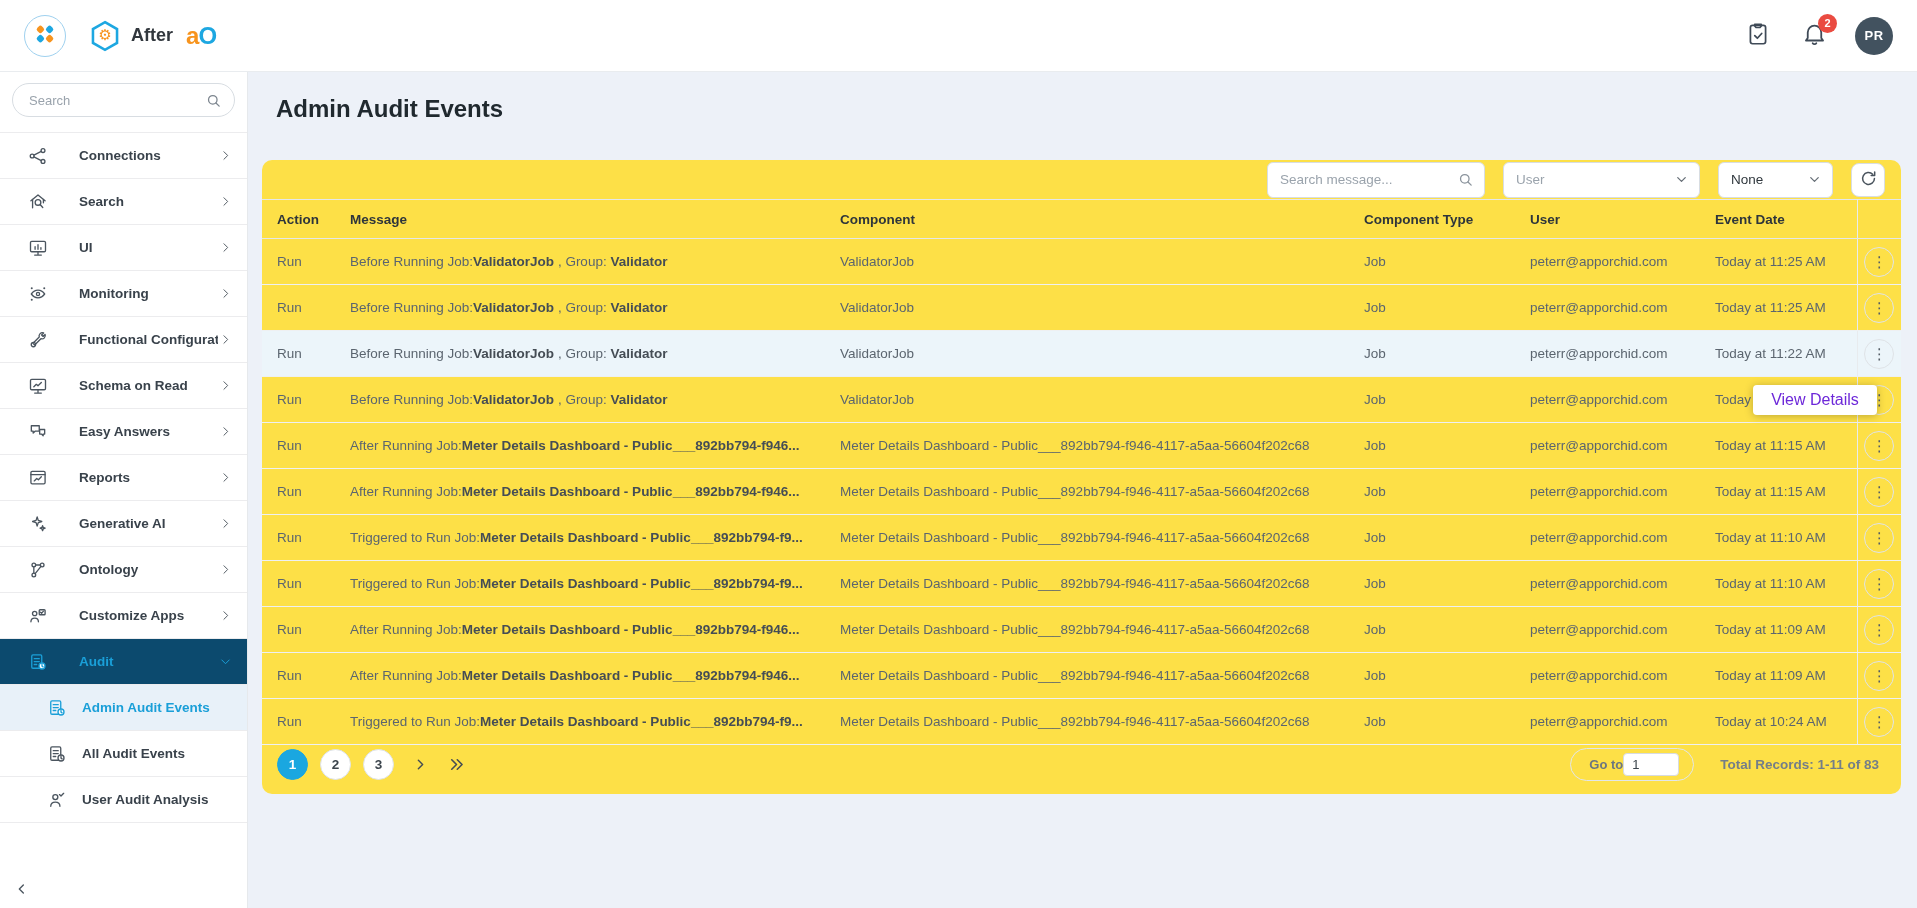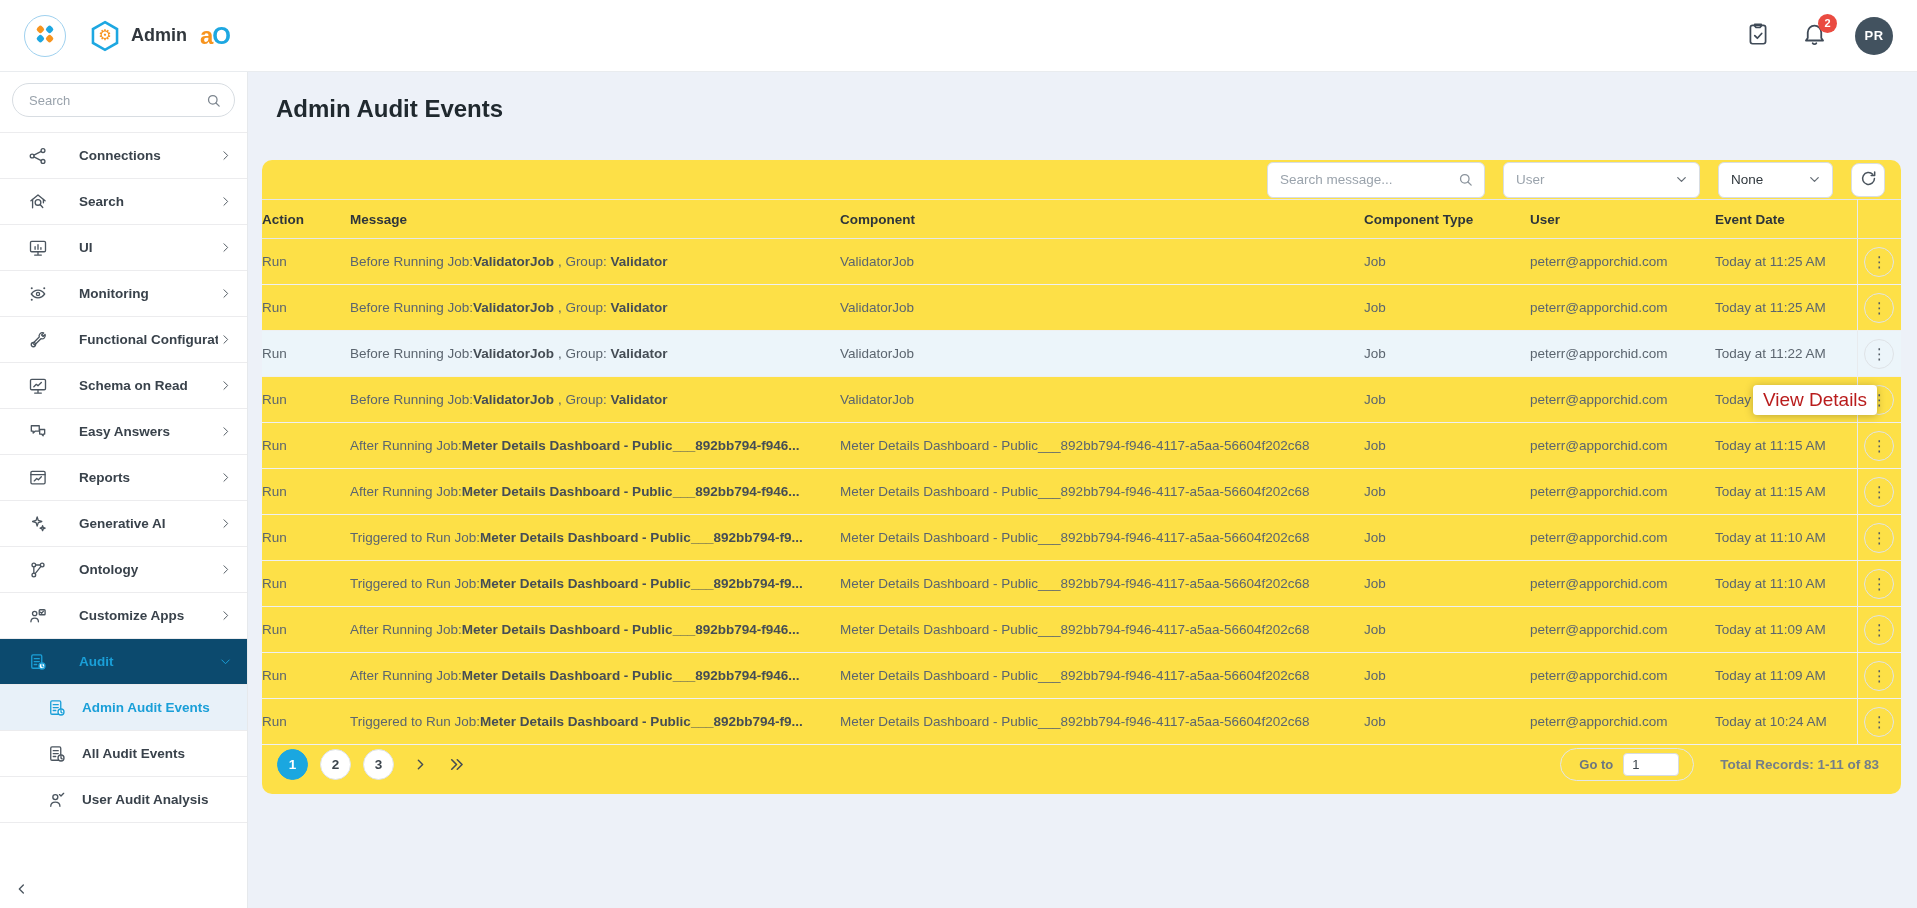"Admin" span.app-title { text: Admin -> After }
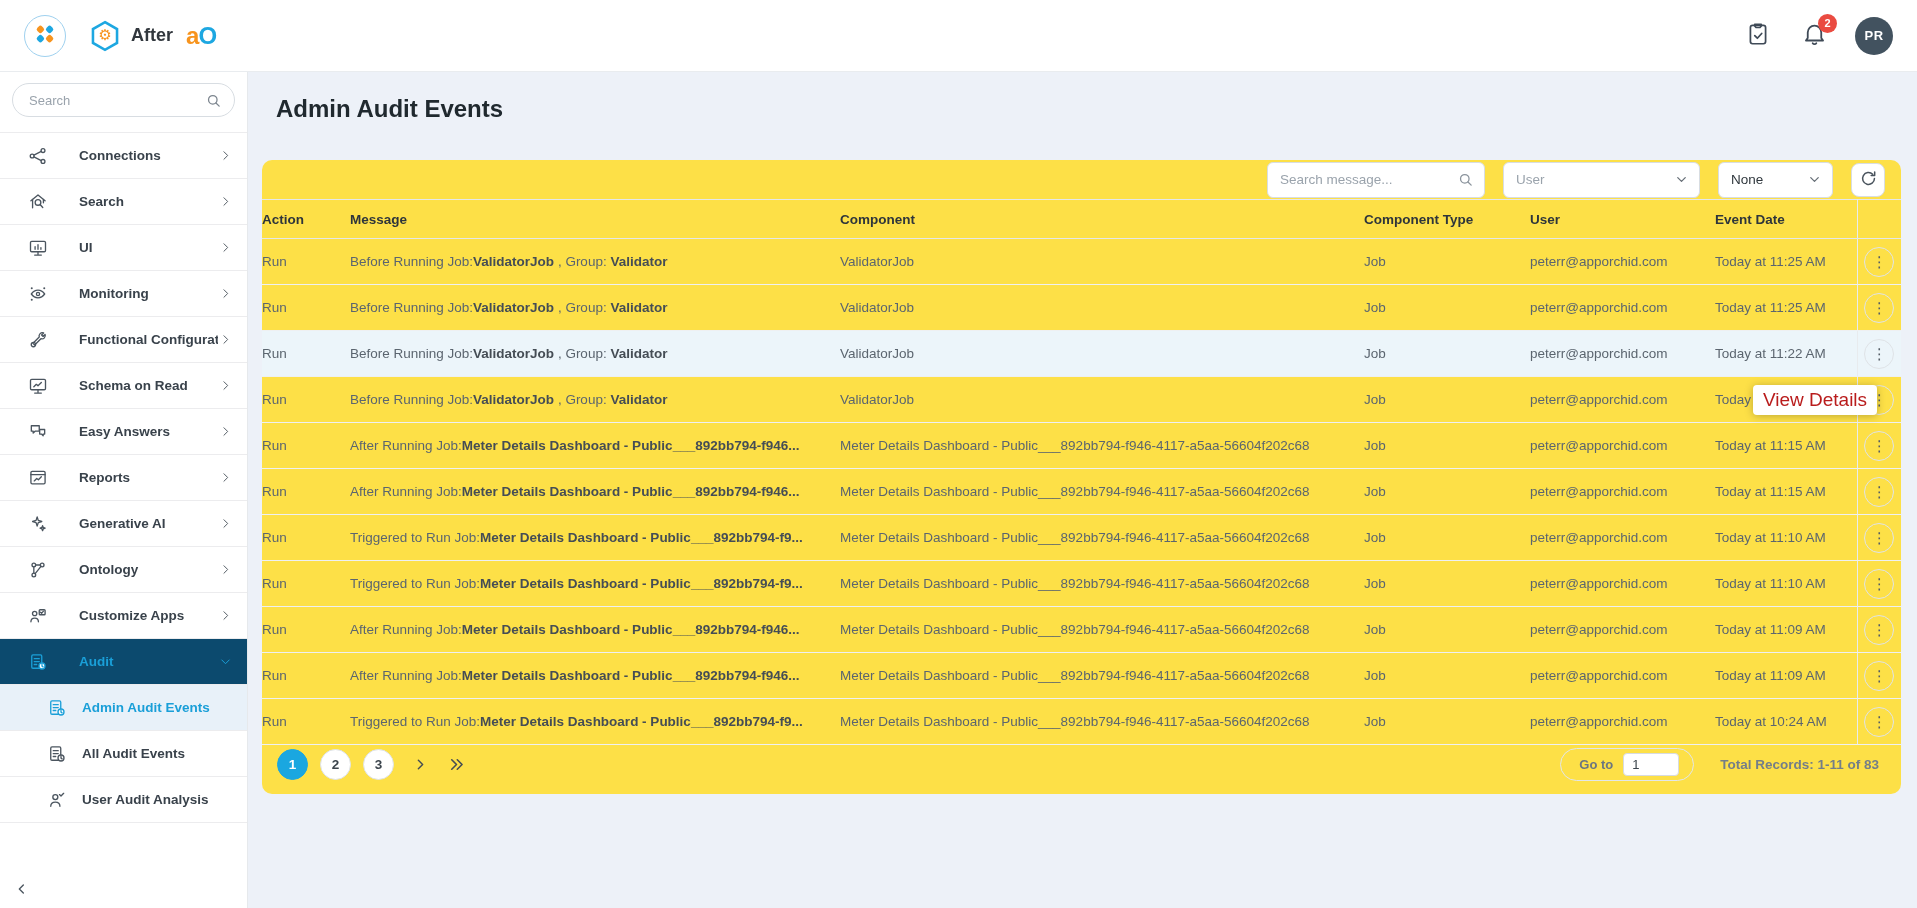"Action" .c1 { padding-left: none -> 15px }
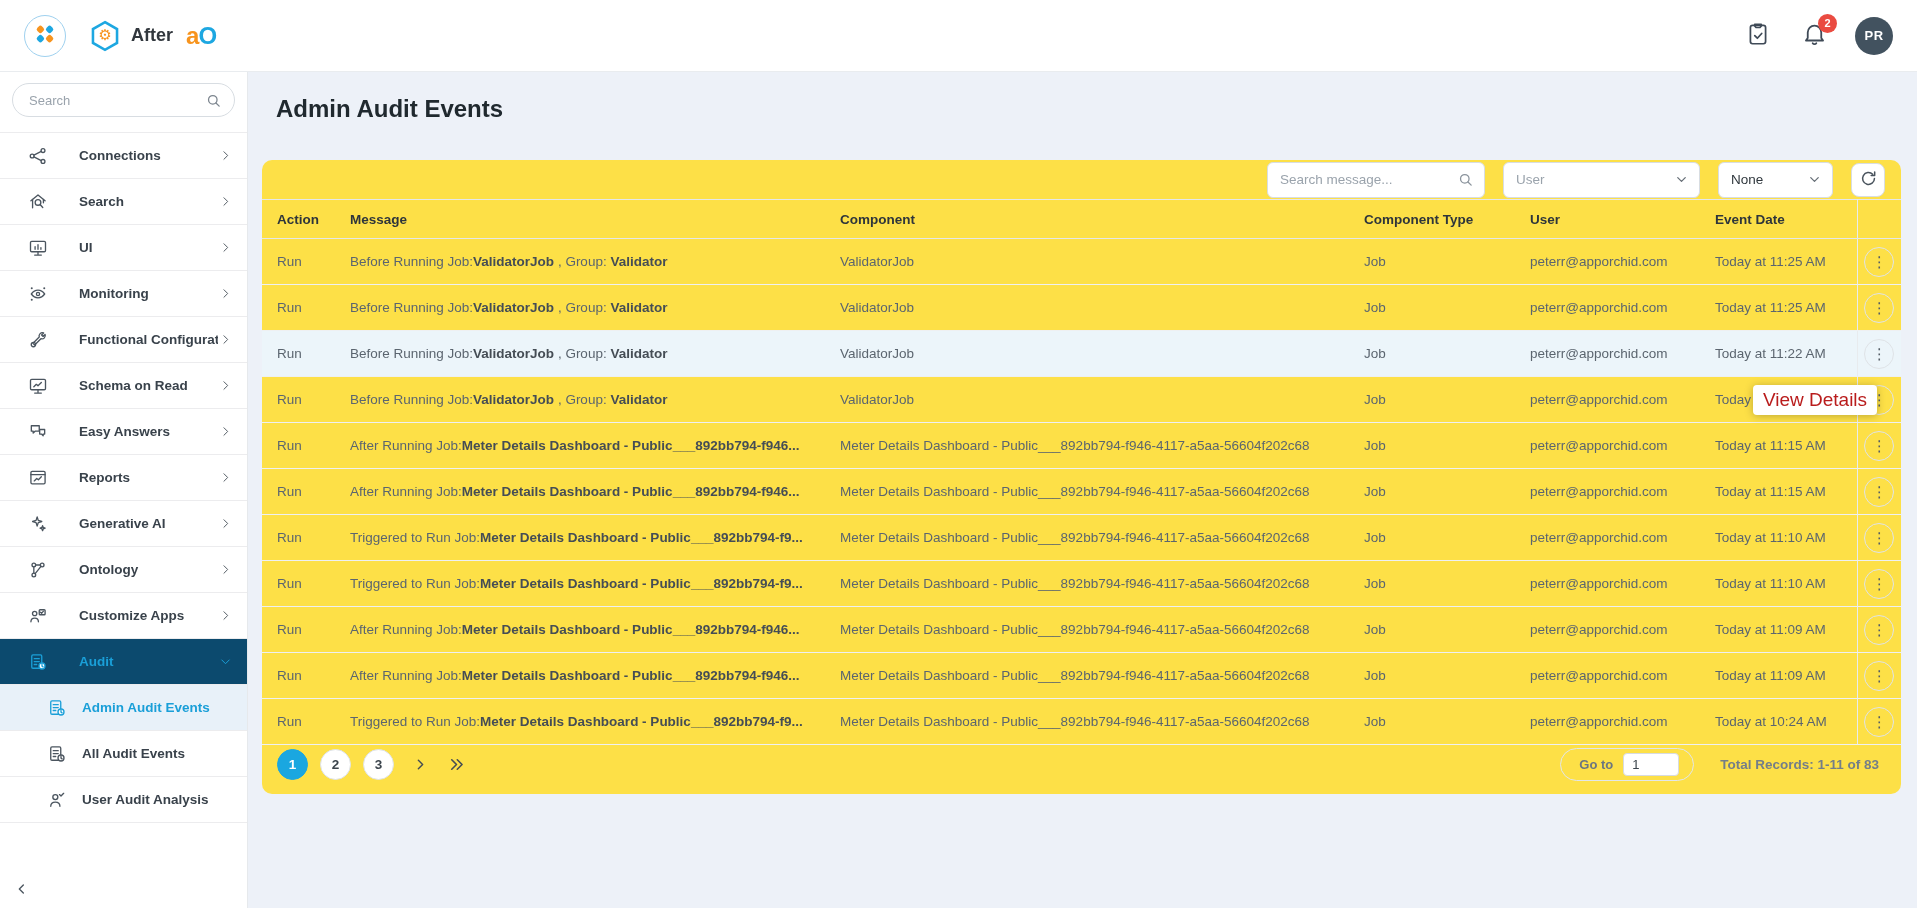"View Details" .ctx-item { color: #b91c1c -> #6d28d9; font-size: 19px -> 16px }
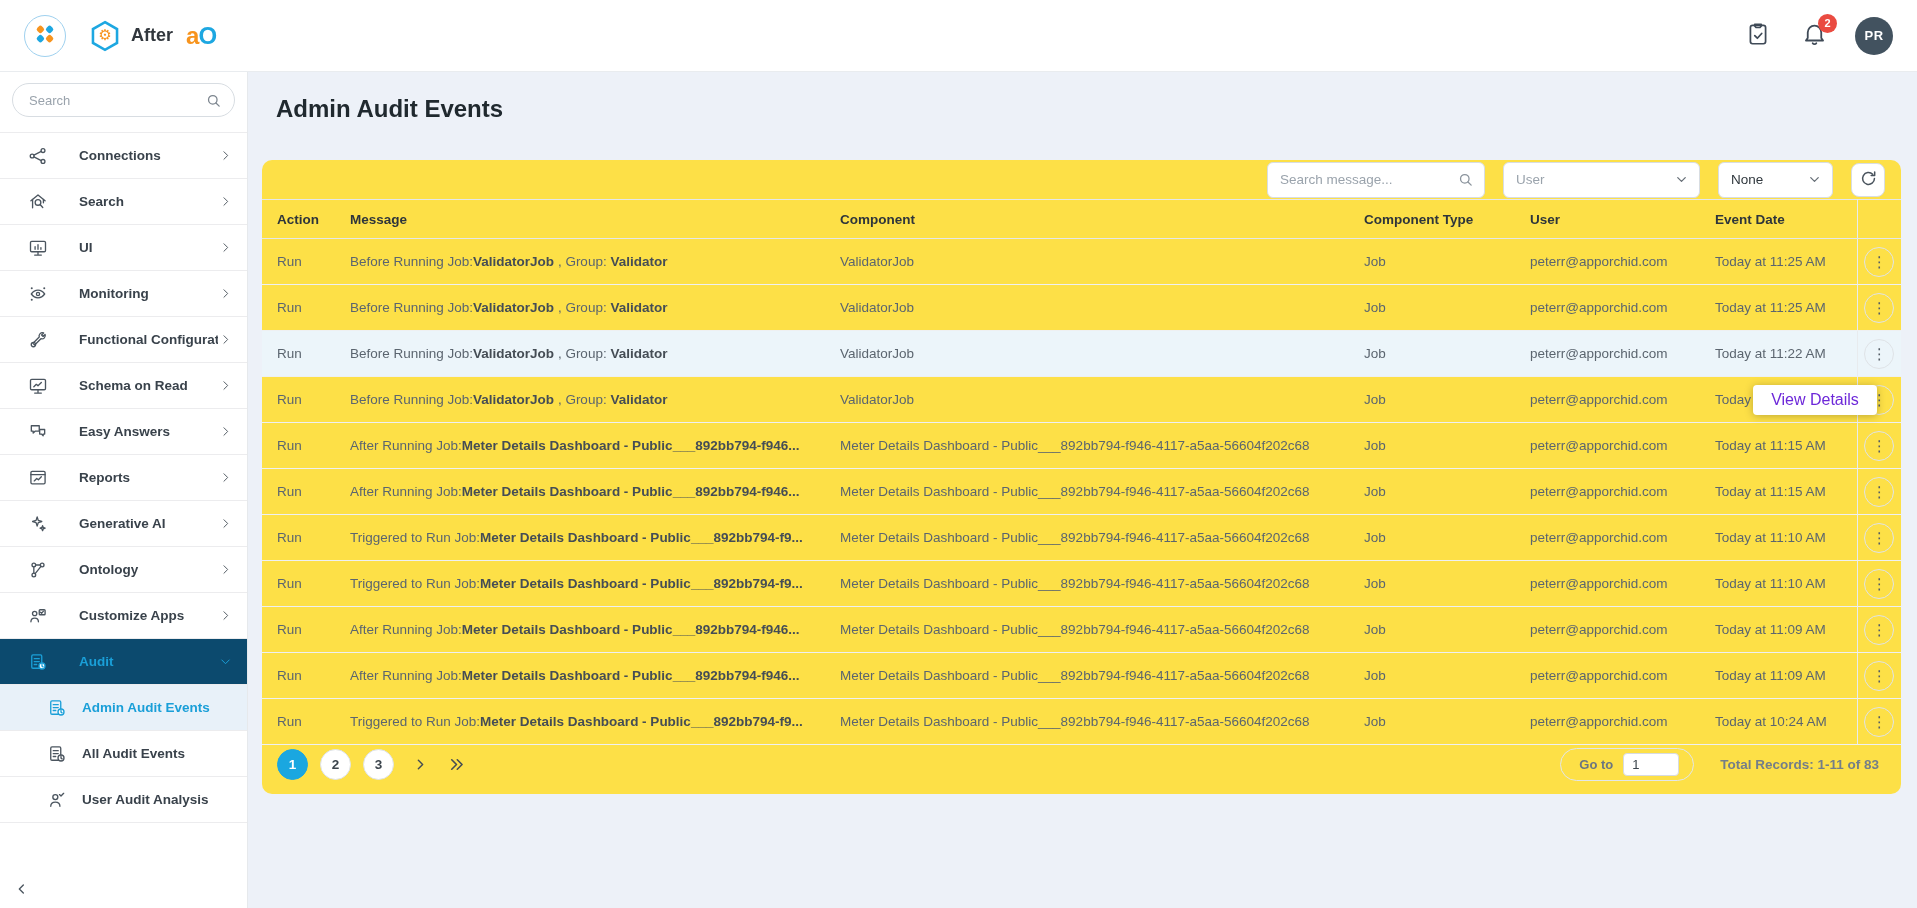"Go to" .goto { gap: 10px -> none }
